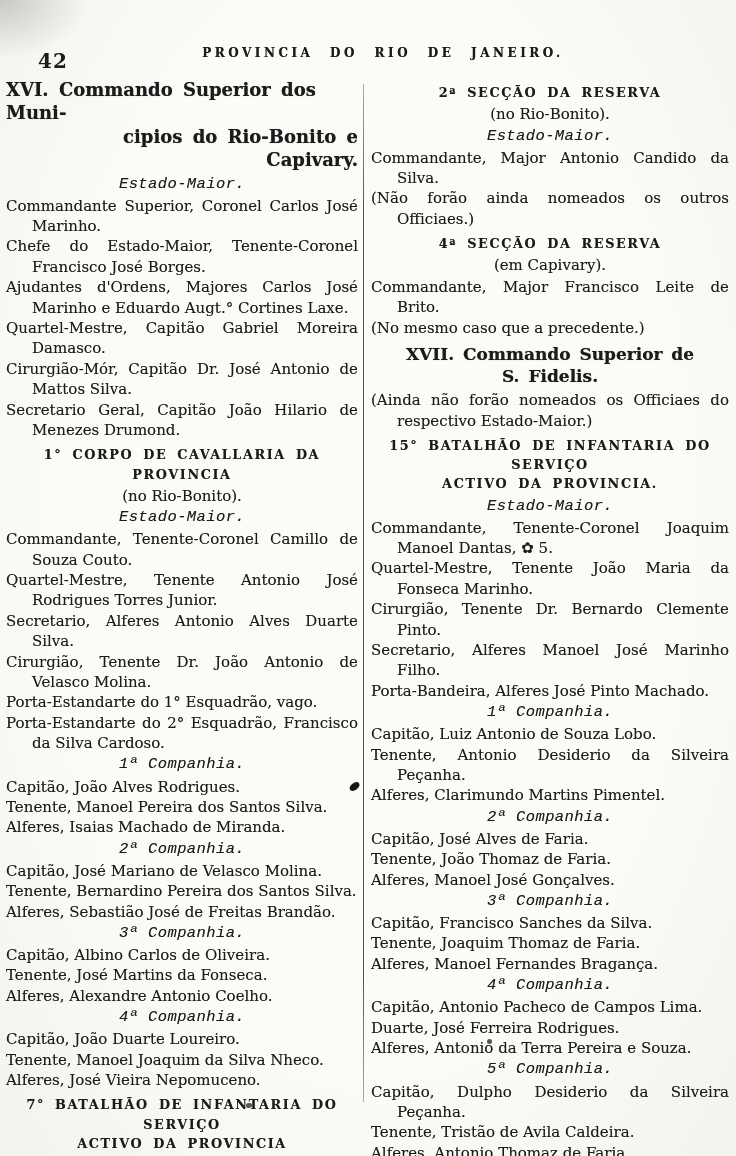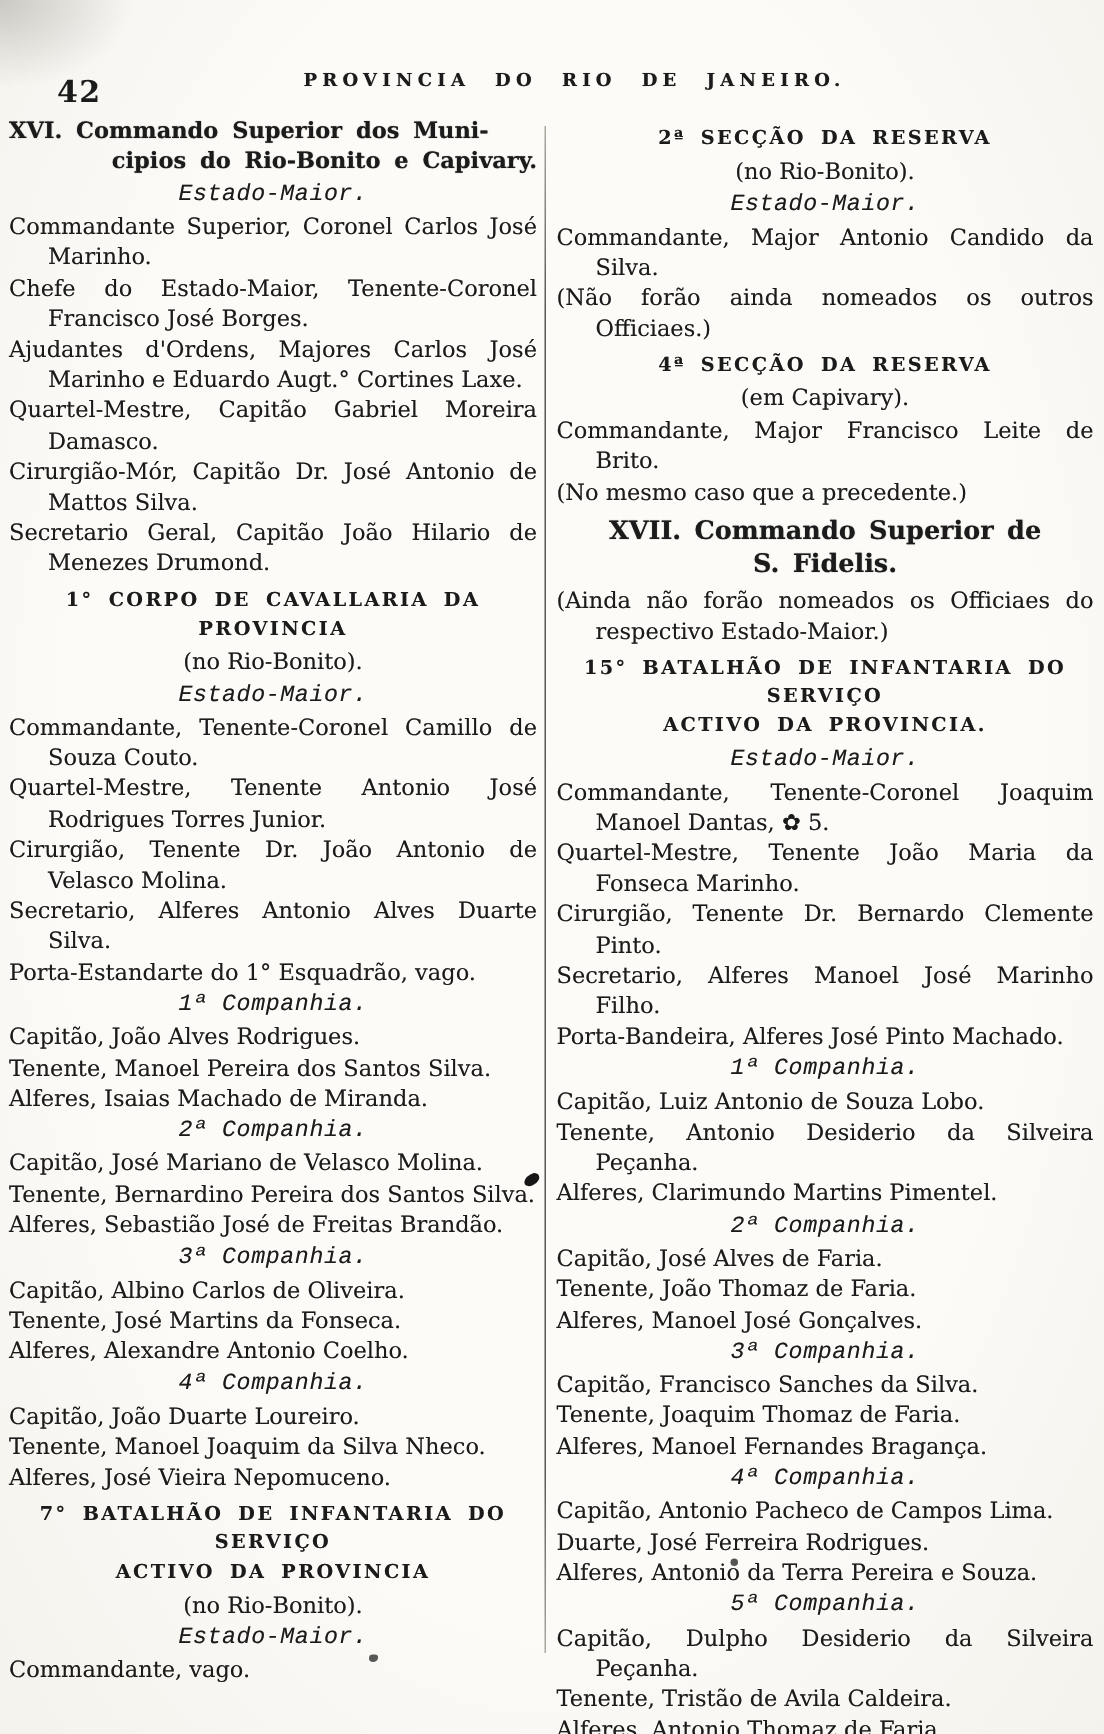"XVI. Commando Superior dos Muni-" .title { font-size: 15px -> 18px }
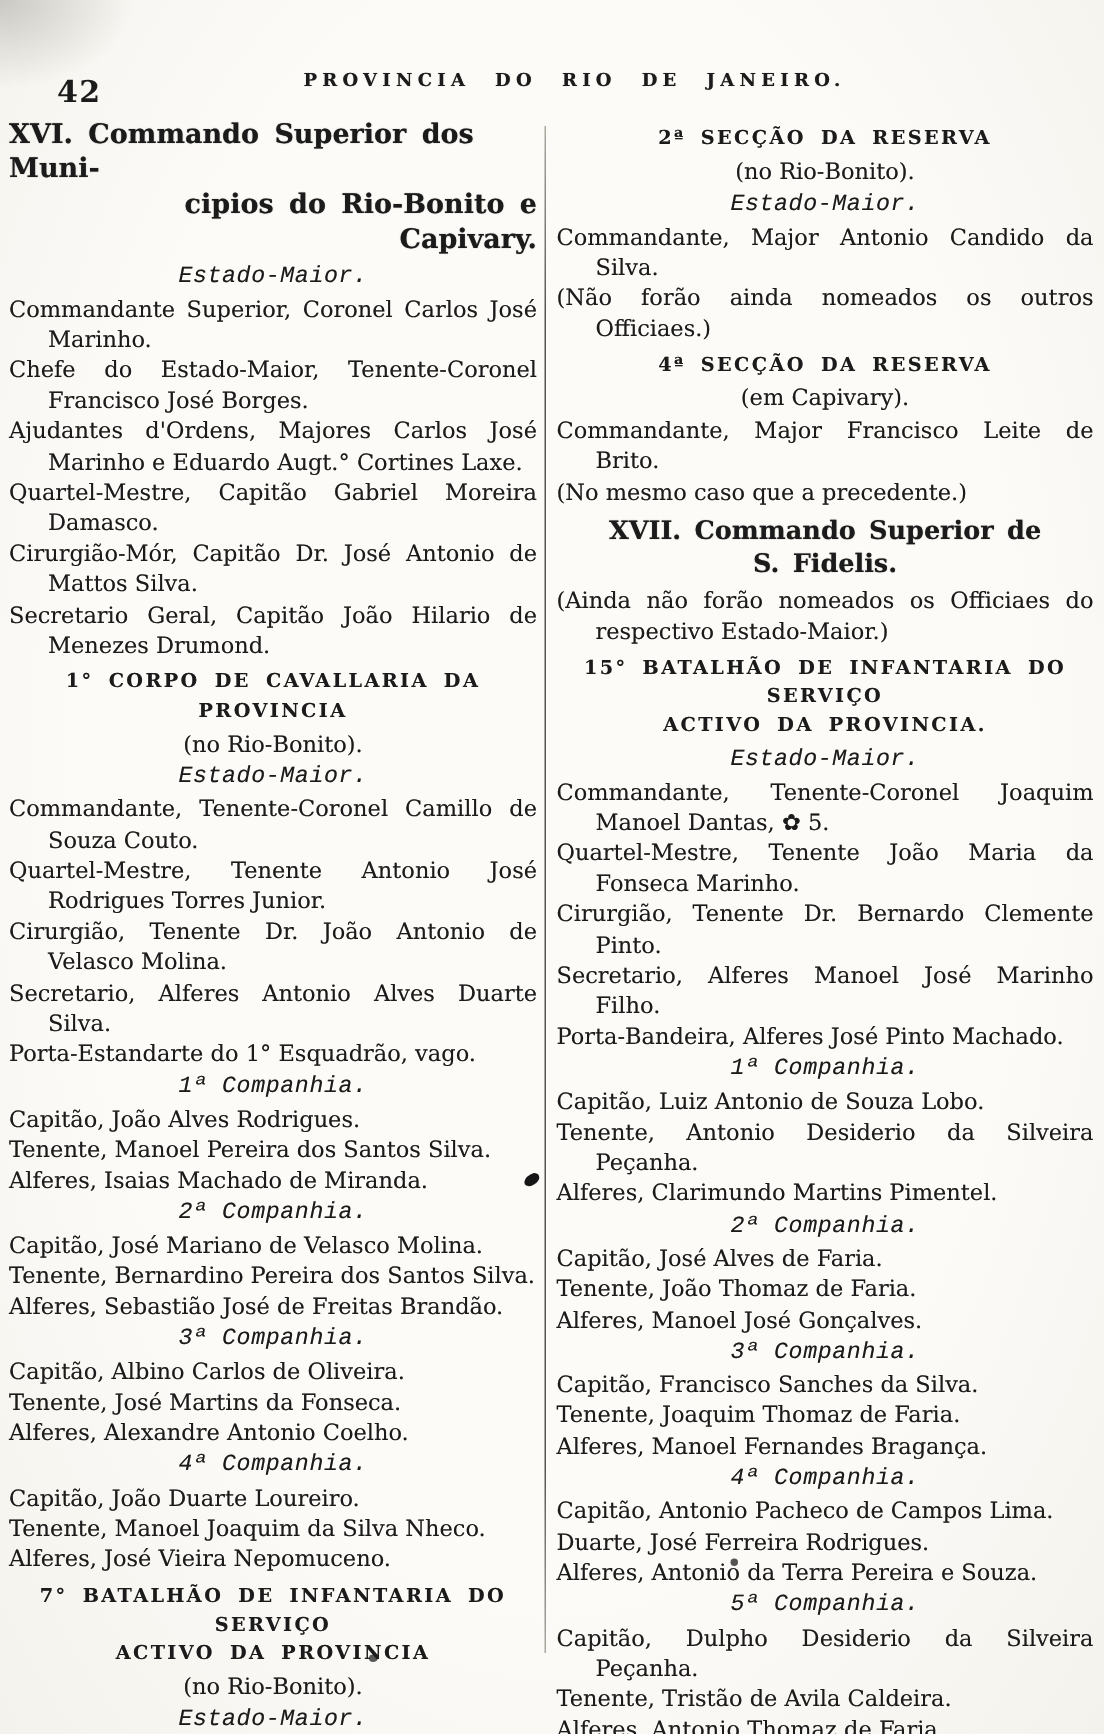"Cirurgião, Tenente Dr. João Antonio" div.blk { order: before "Secretario, Alferes Antonio Alves Duarte" -> after "Secretario, Alferes Antonio Alves Duarte" }
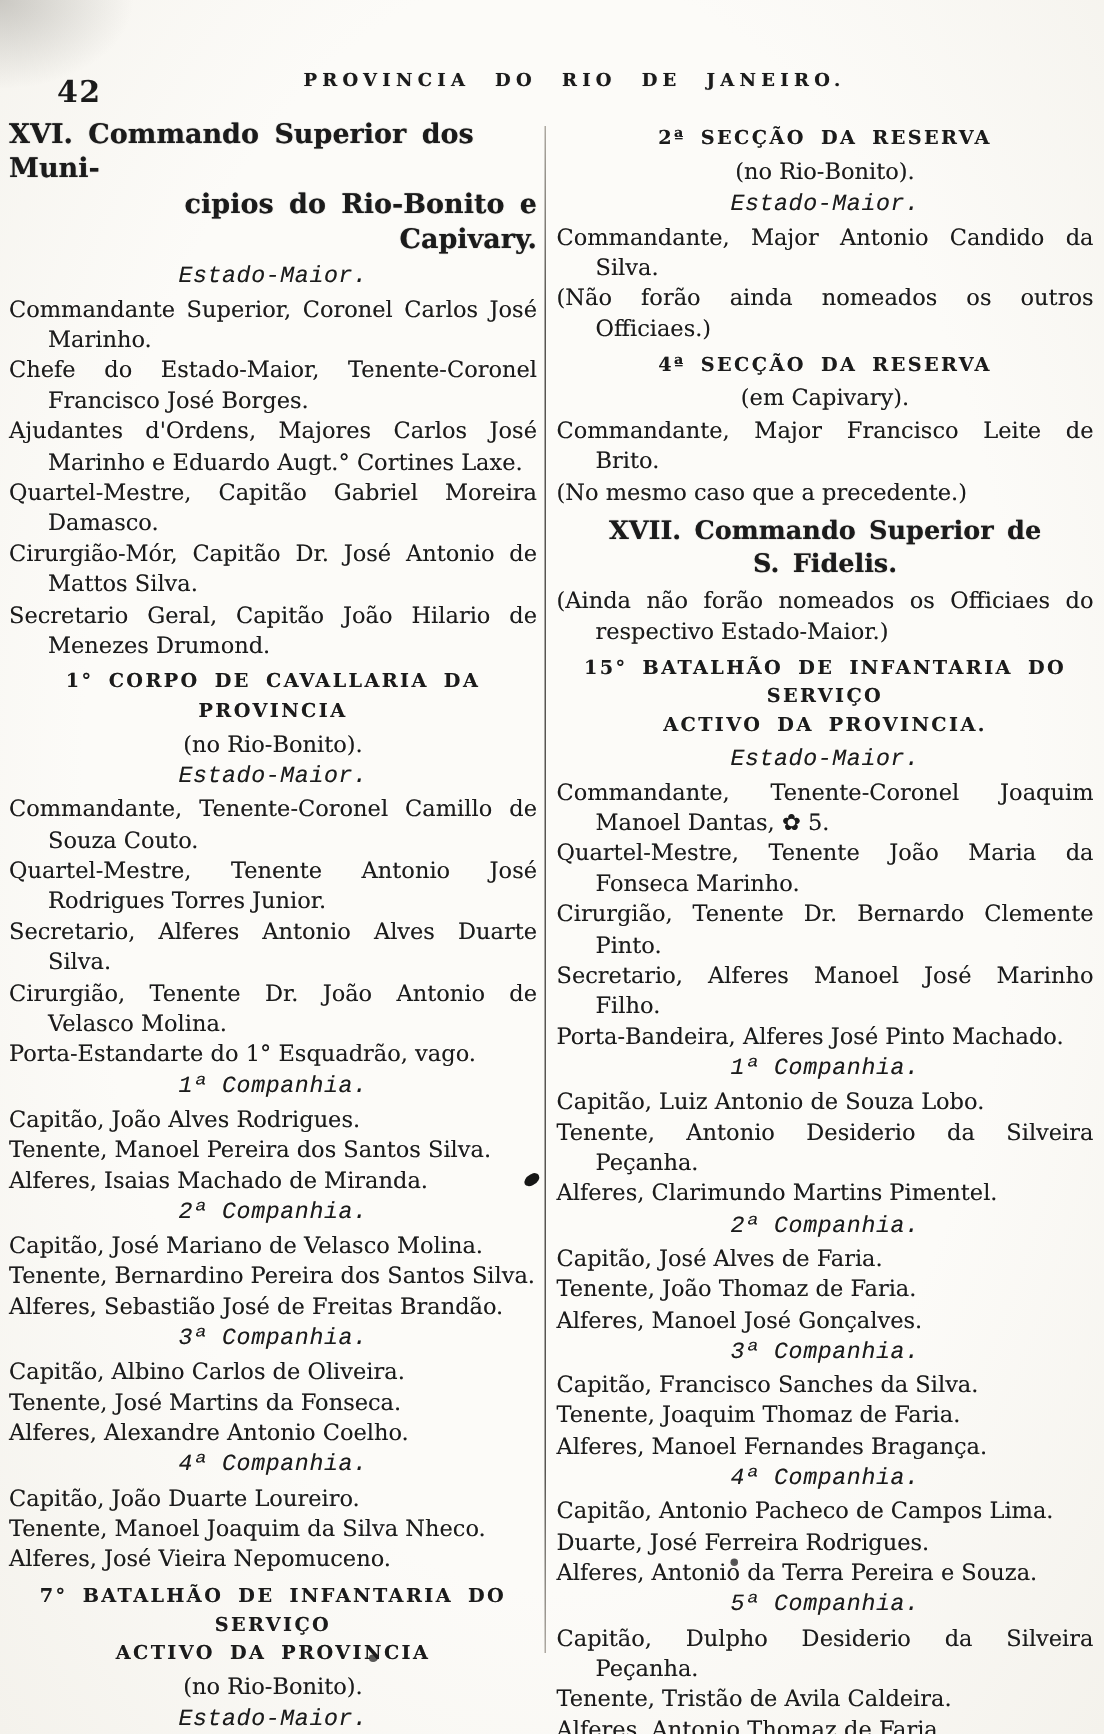"Porta-Estandarte do 2° Esquadrão," div.blk { html: none -> <div> <div>Porta-Estandarte do 2° Esquadrão, Francisco da Silva Cardoso.</div> </div> }
